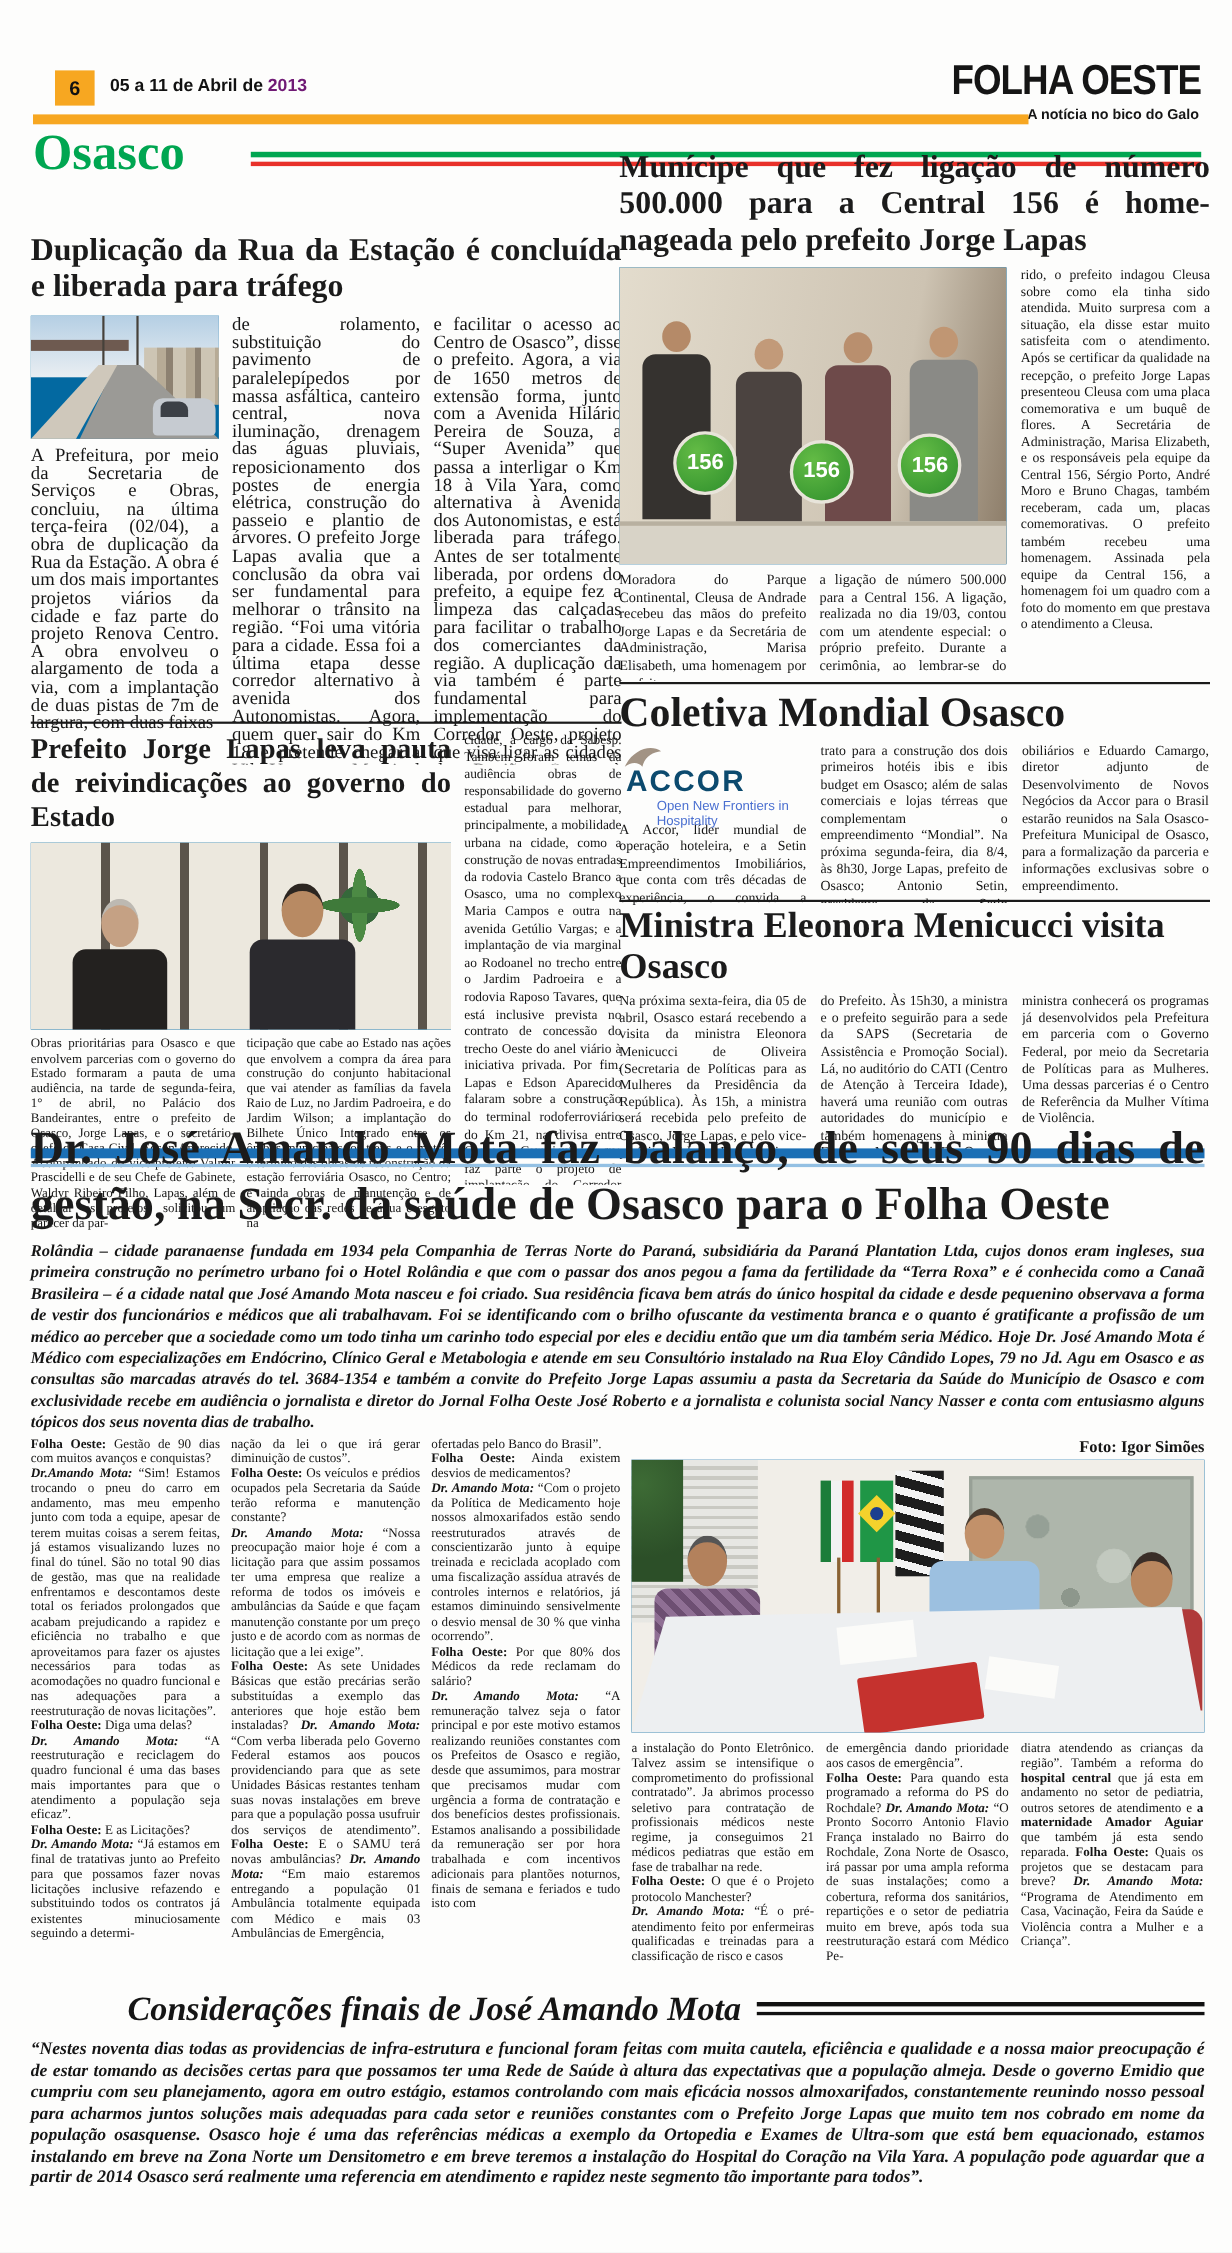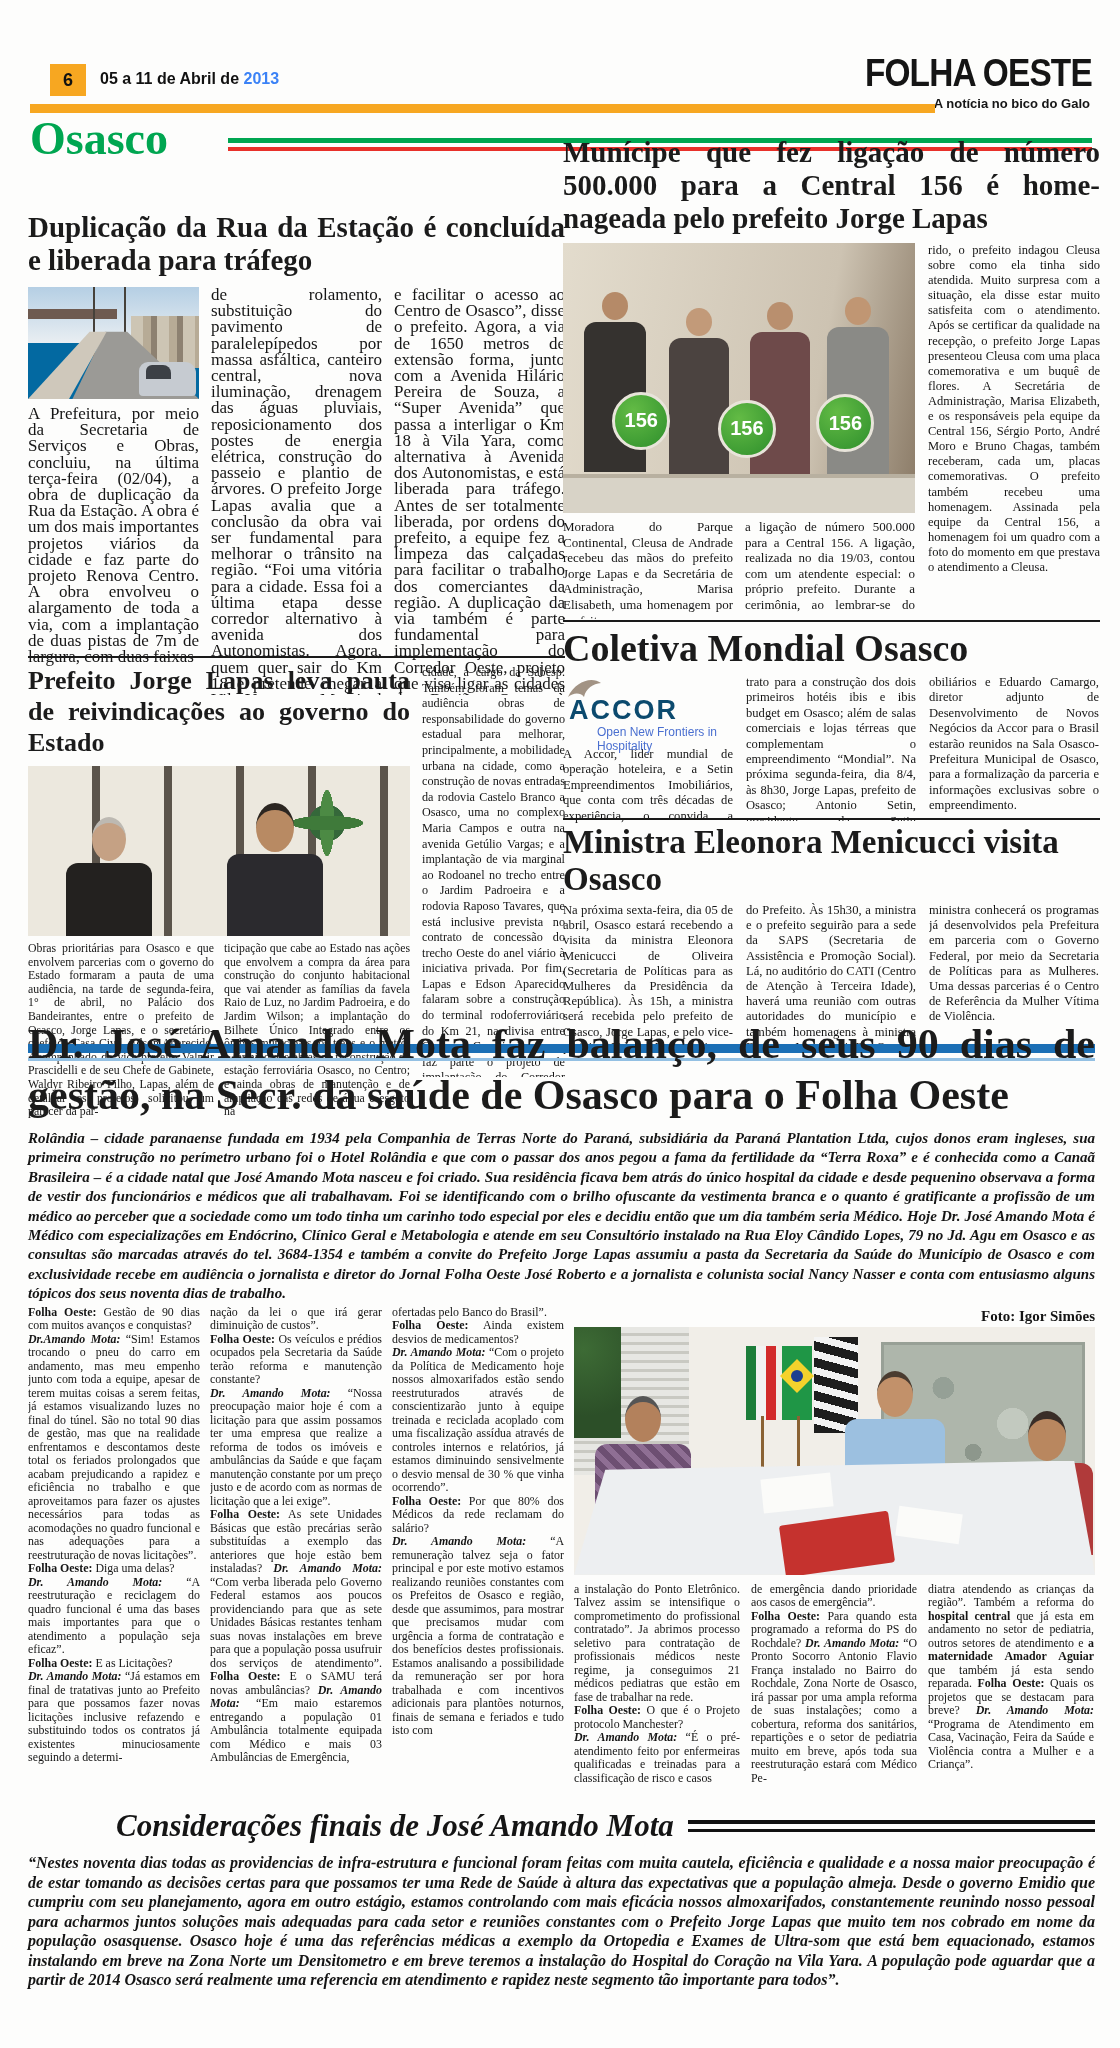"2013" .dateline .yr { color: #3b82f6 -> #701a75 }
